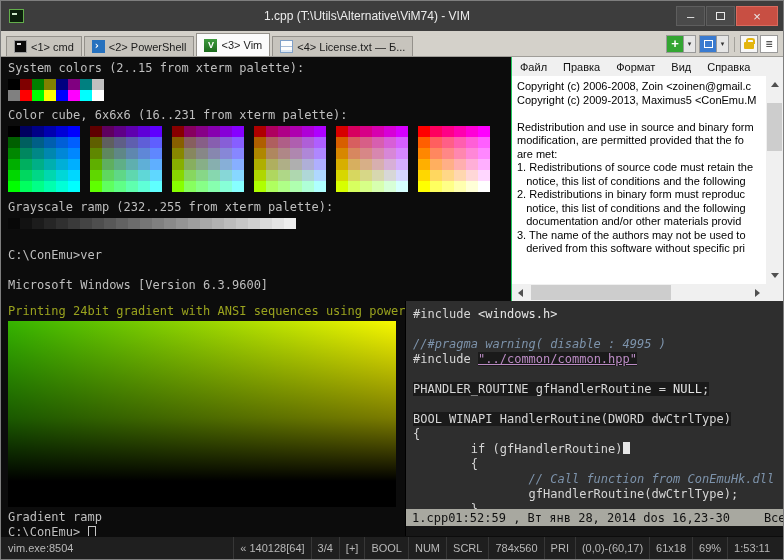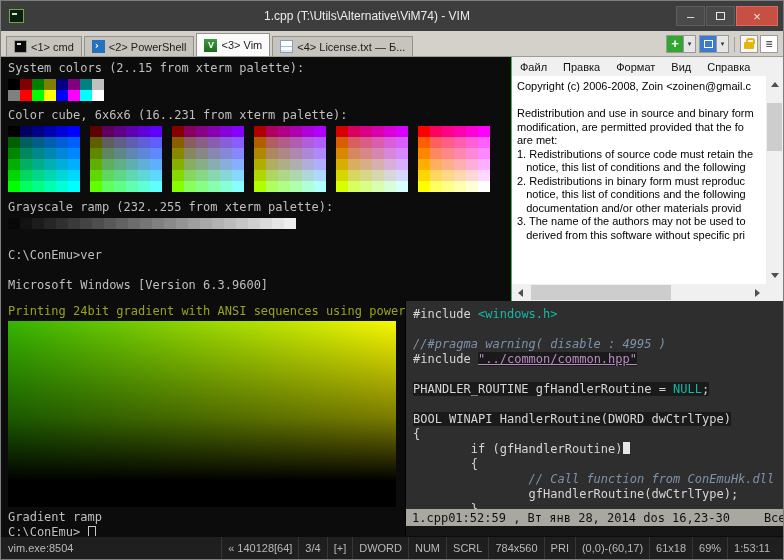"Copyright (c) 2009-2013, Maximus5" div.np-line { html: none -> <div>Copyright (c) 2009-2013, Maximus5 &lt;ConEmu.M</div> }
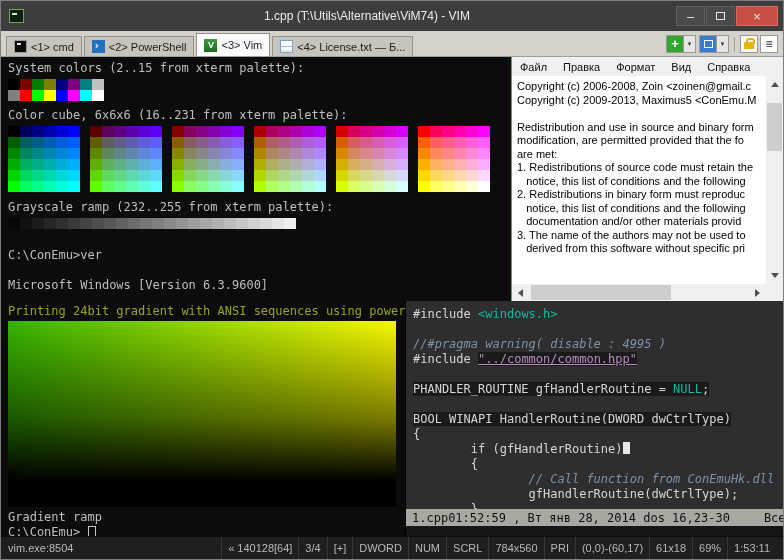"<windows.h>" .v-s { color: #14b8a6 -> #e5e5e5 }
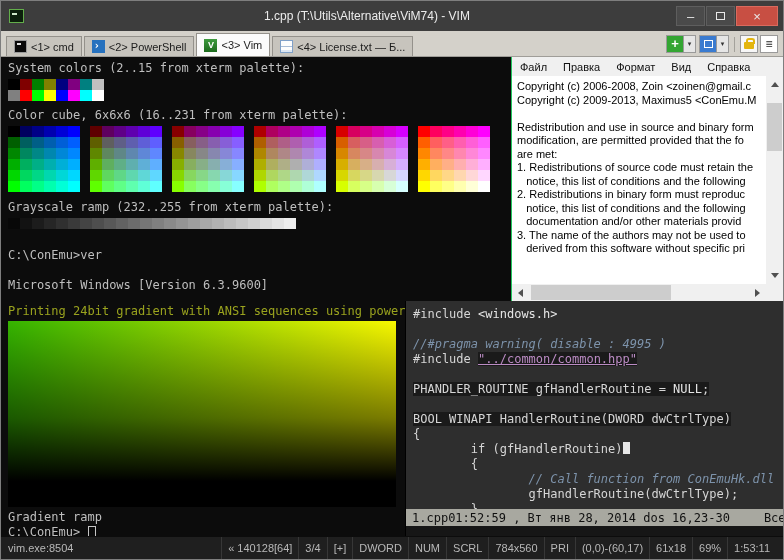"DWORD" span.sb-seg { text: DWORD -> BOOL }
